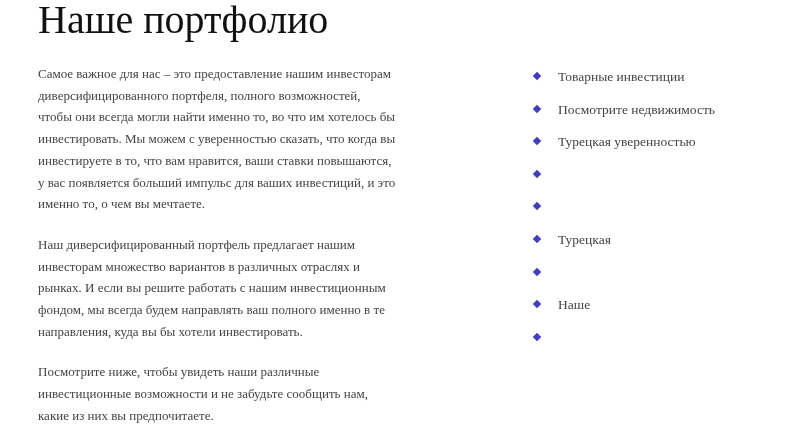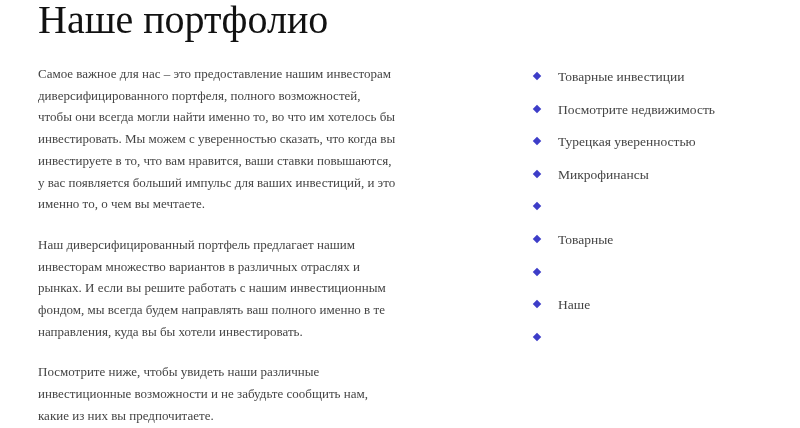"Микрофинансы" span { html: <span>Микрофинансы</span> -> none }
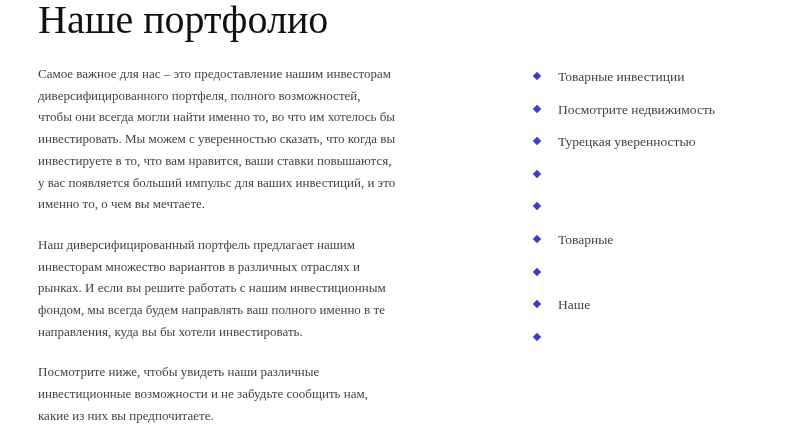"Товарные" span { text: Товарные -> Турецкая }
